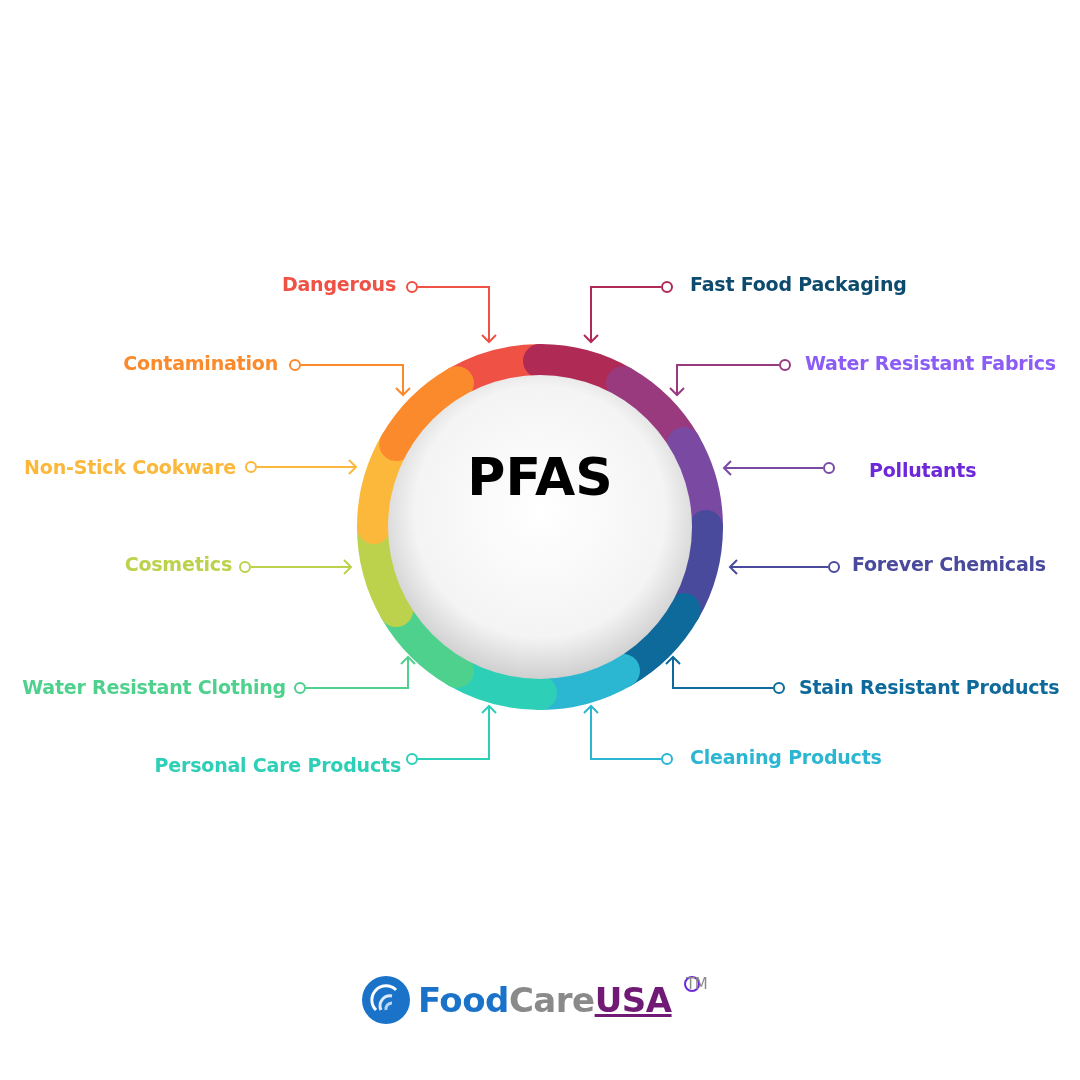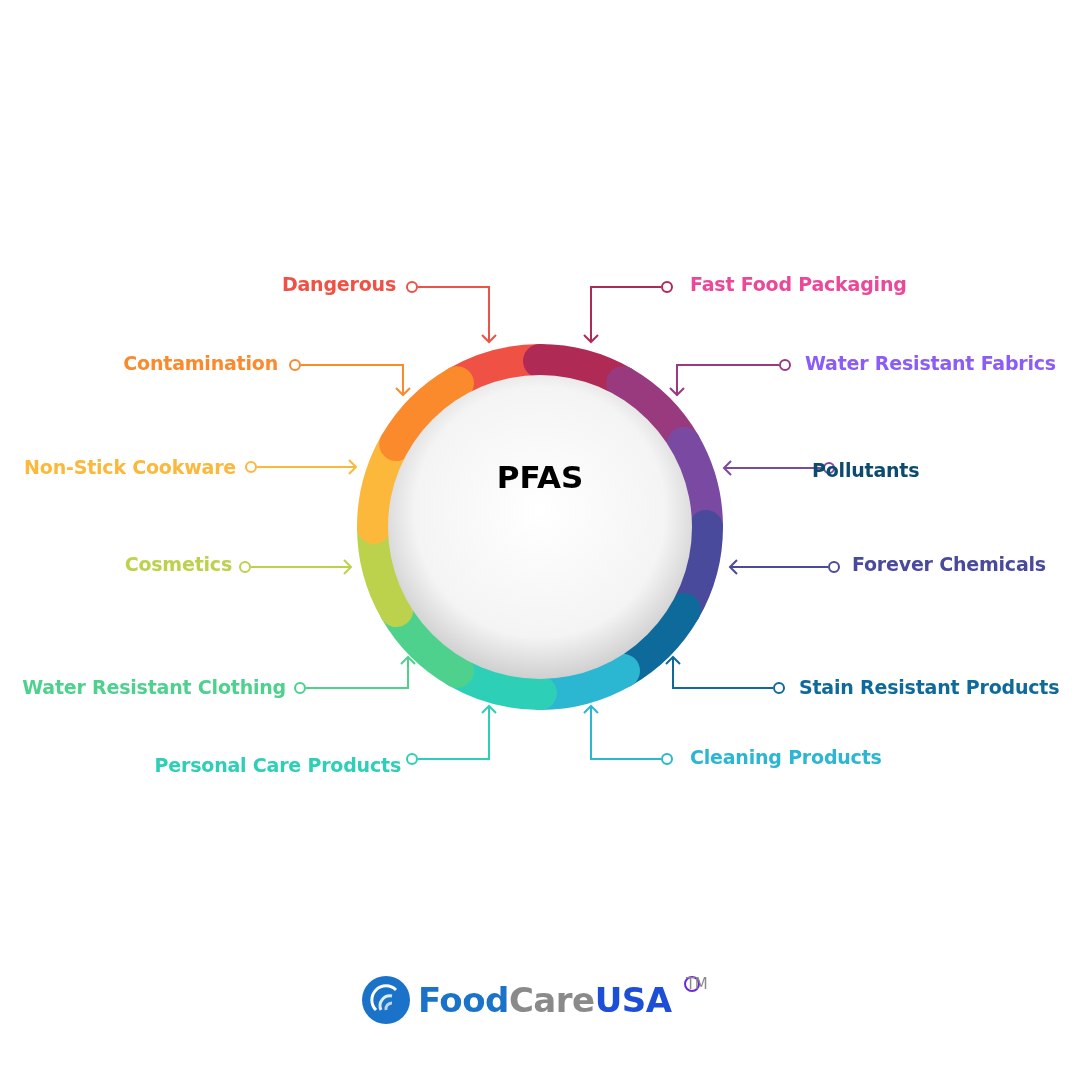"Fast Food Packaging" div.lbl { color: #ec4899 -> #0c4a6e }
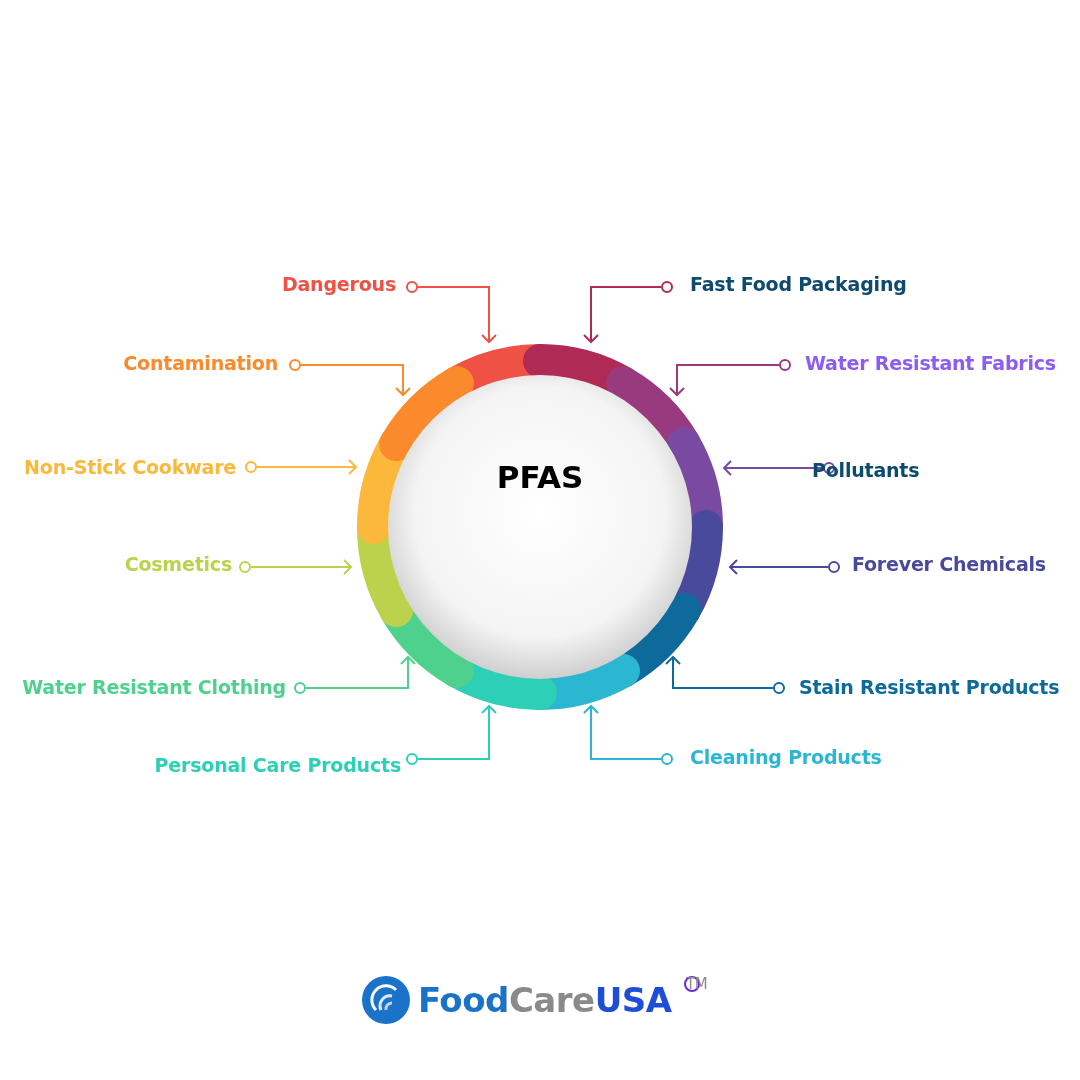"PFAS" .center-title { font-size: 31px -> 52px }
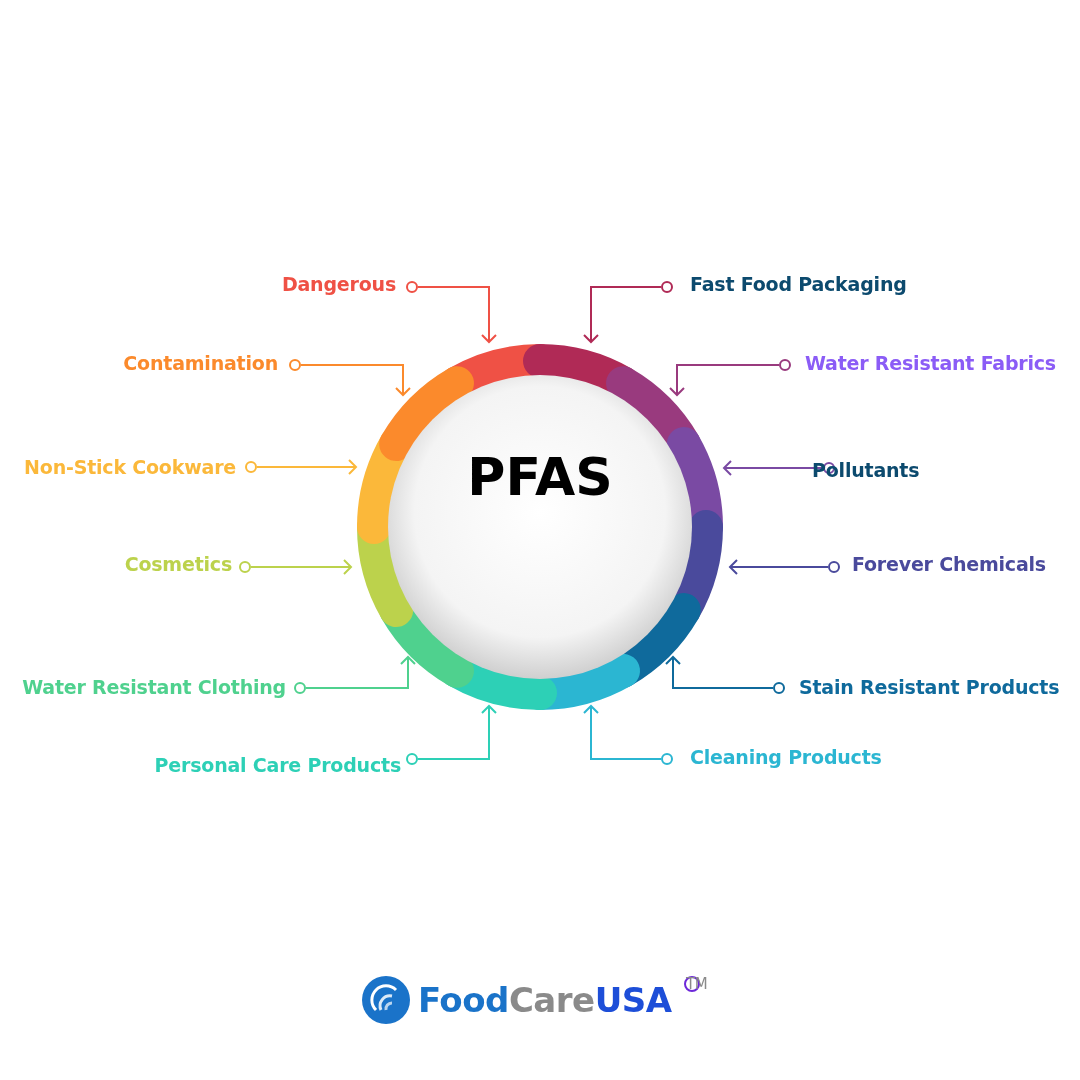"Pollutants" div.lbl { color: #0c4a6e -> #6d28d9; left: 812px -> 869px }
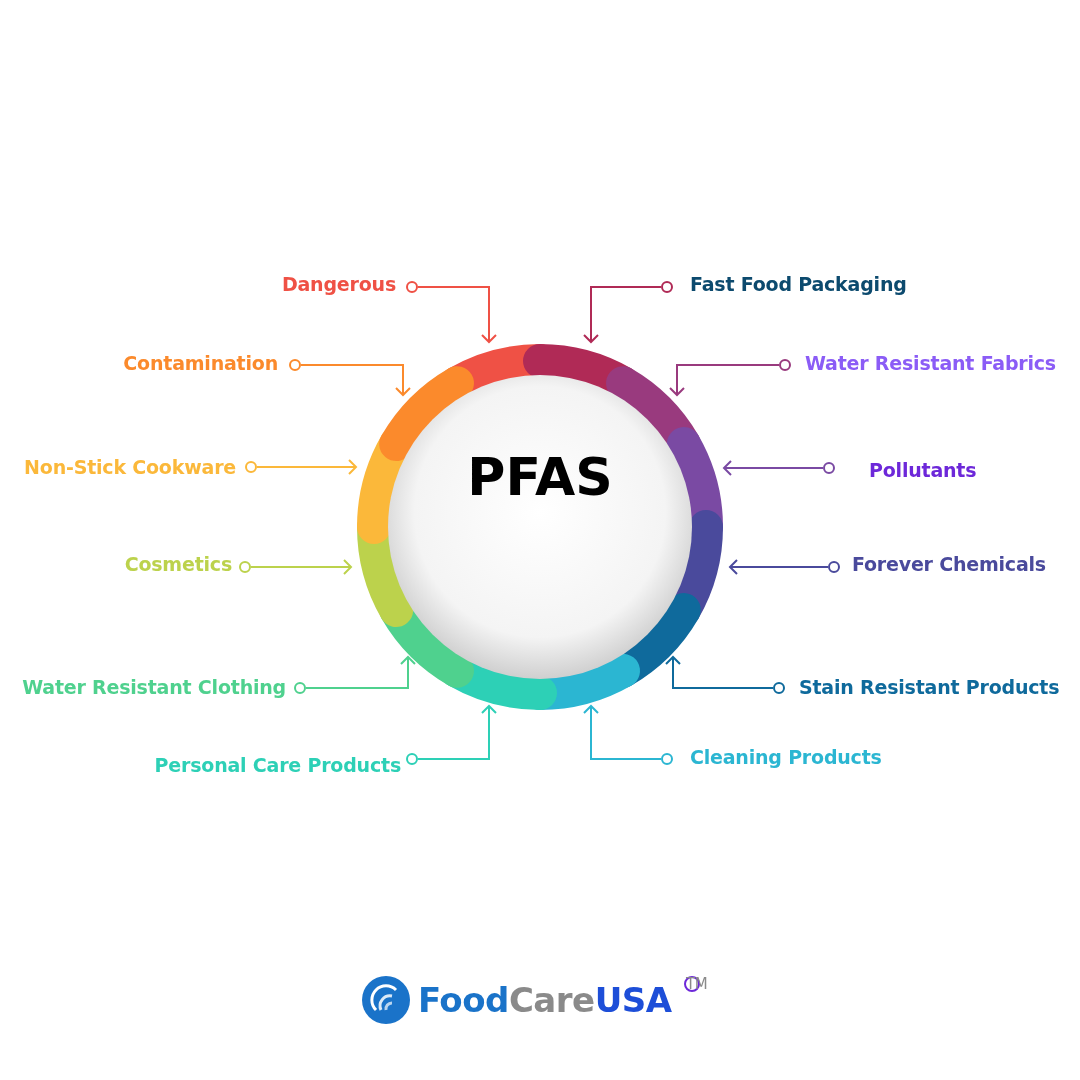"USA" .usa { color: #1d4ed8 -> #701a75; text-decoration: none -> underline }
